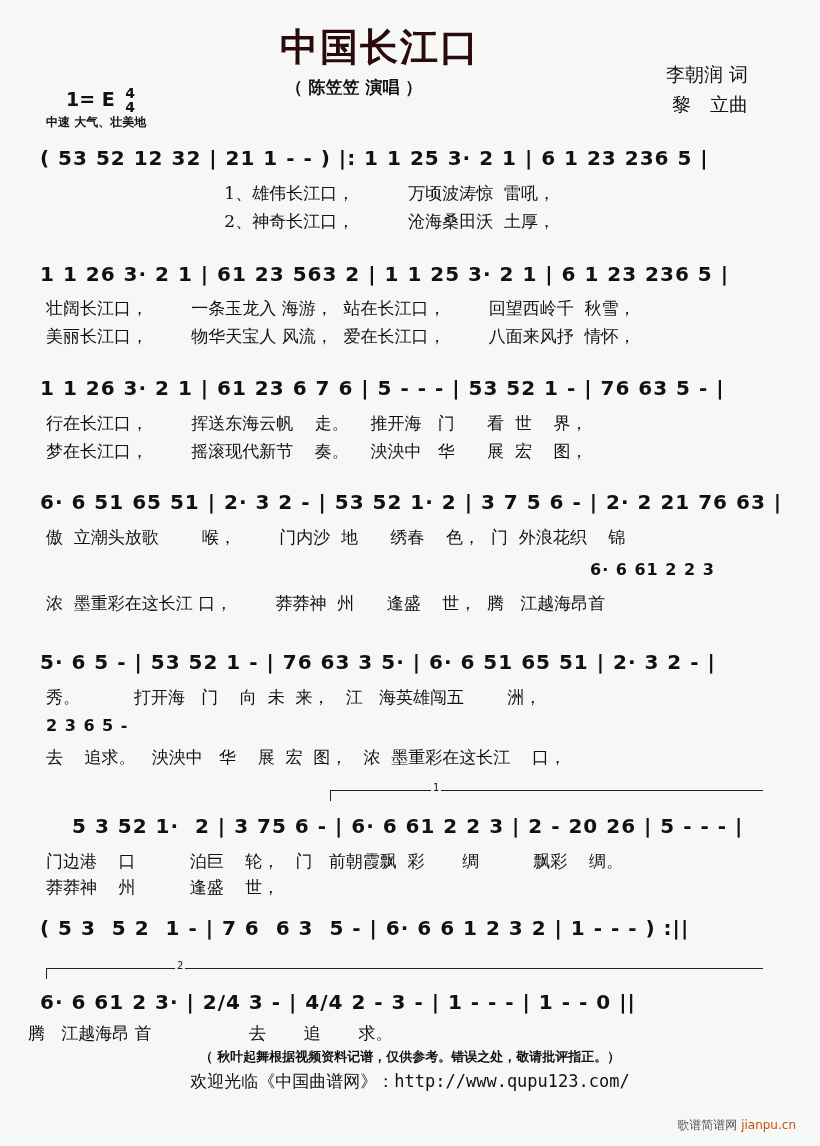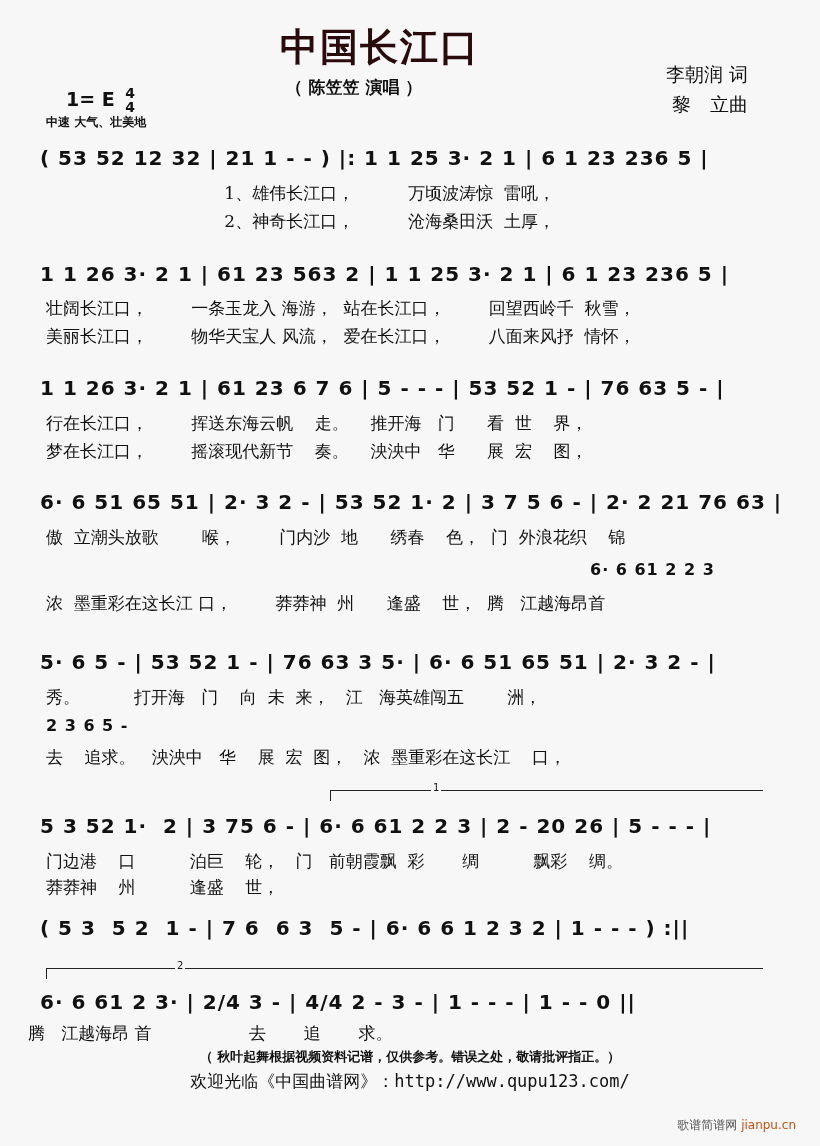"5 3 52 1· 2" div.abs { margin-left: none -> 32px }
